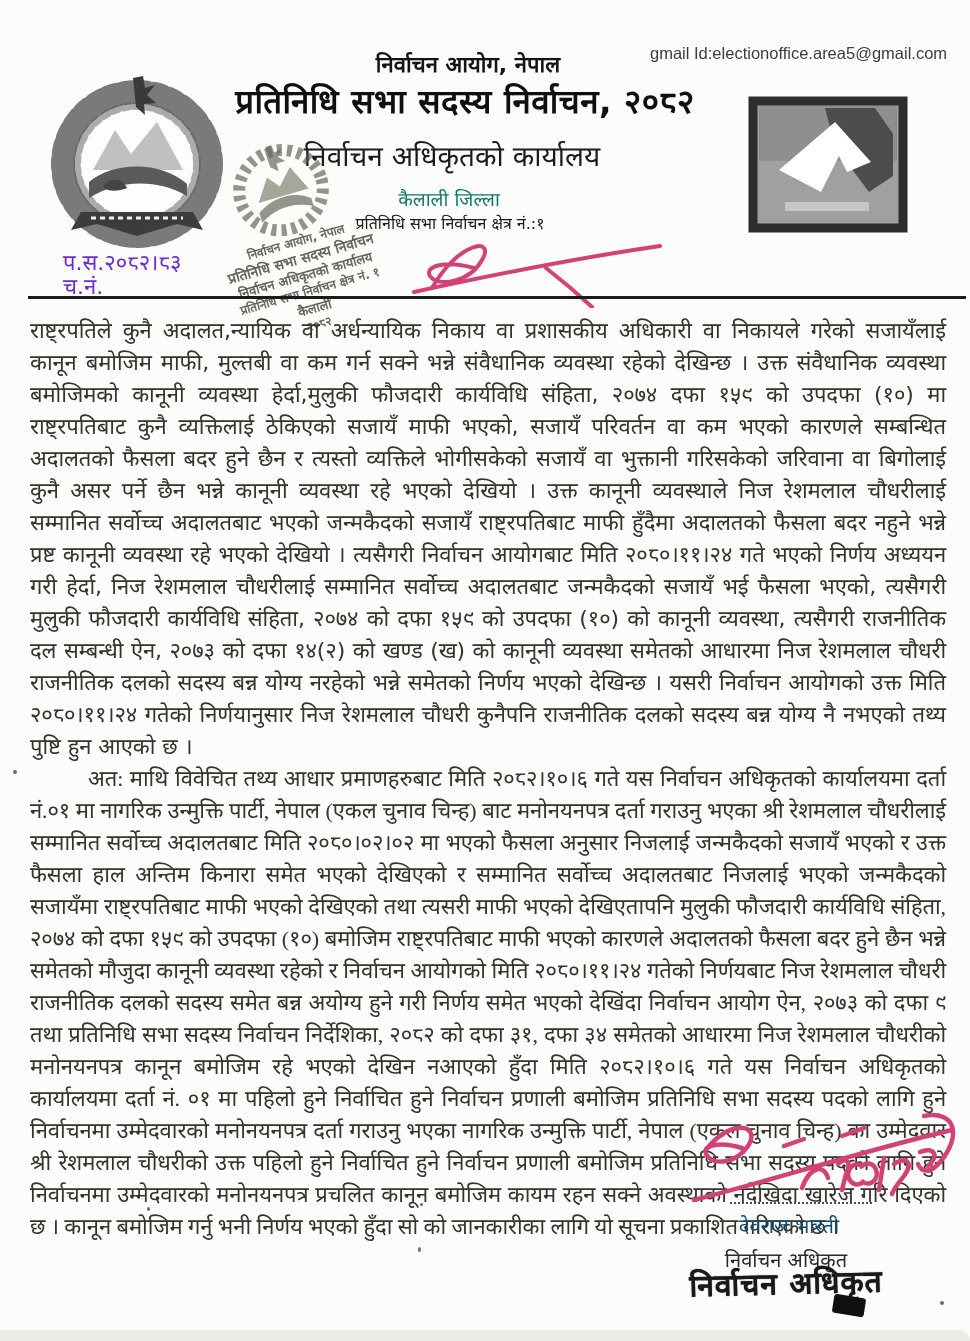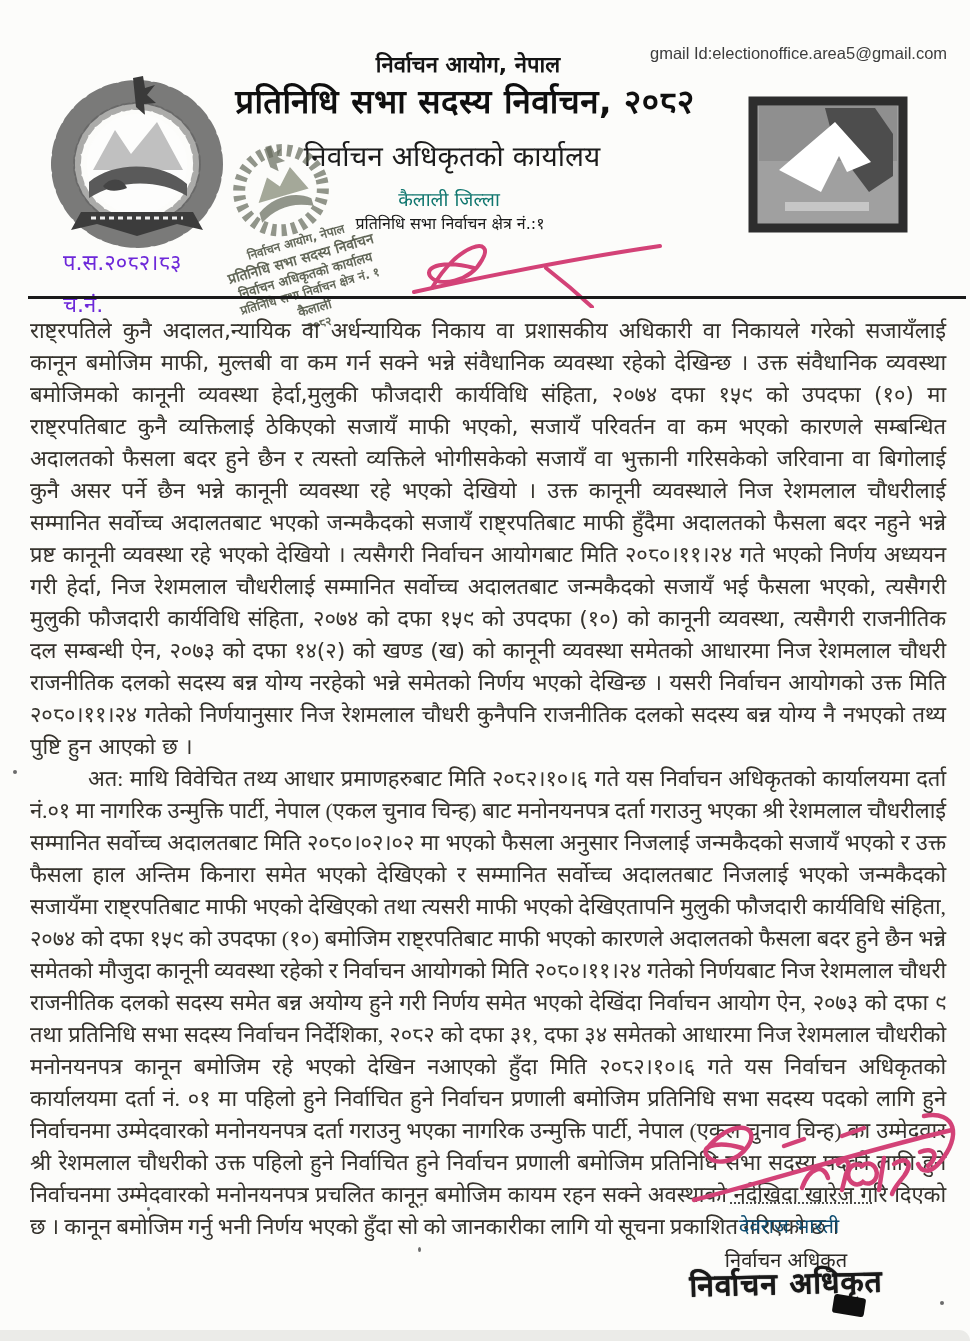"च.नं." .ref-chn { top: 288px -> 270px }
